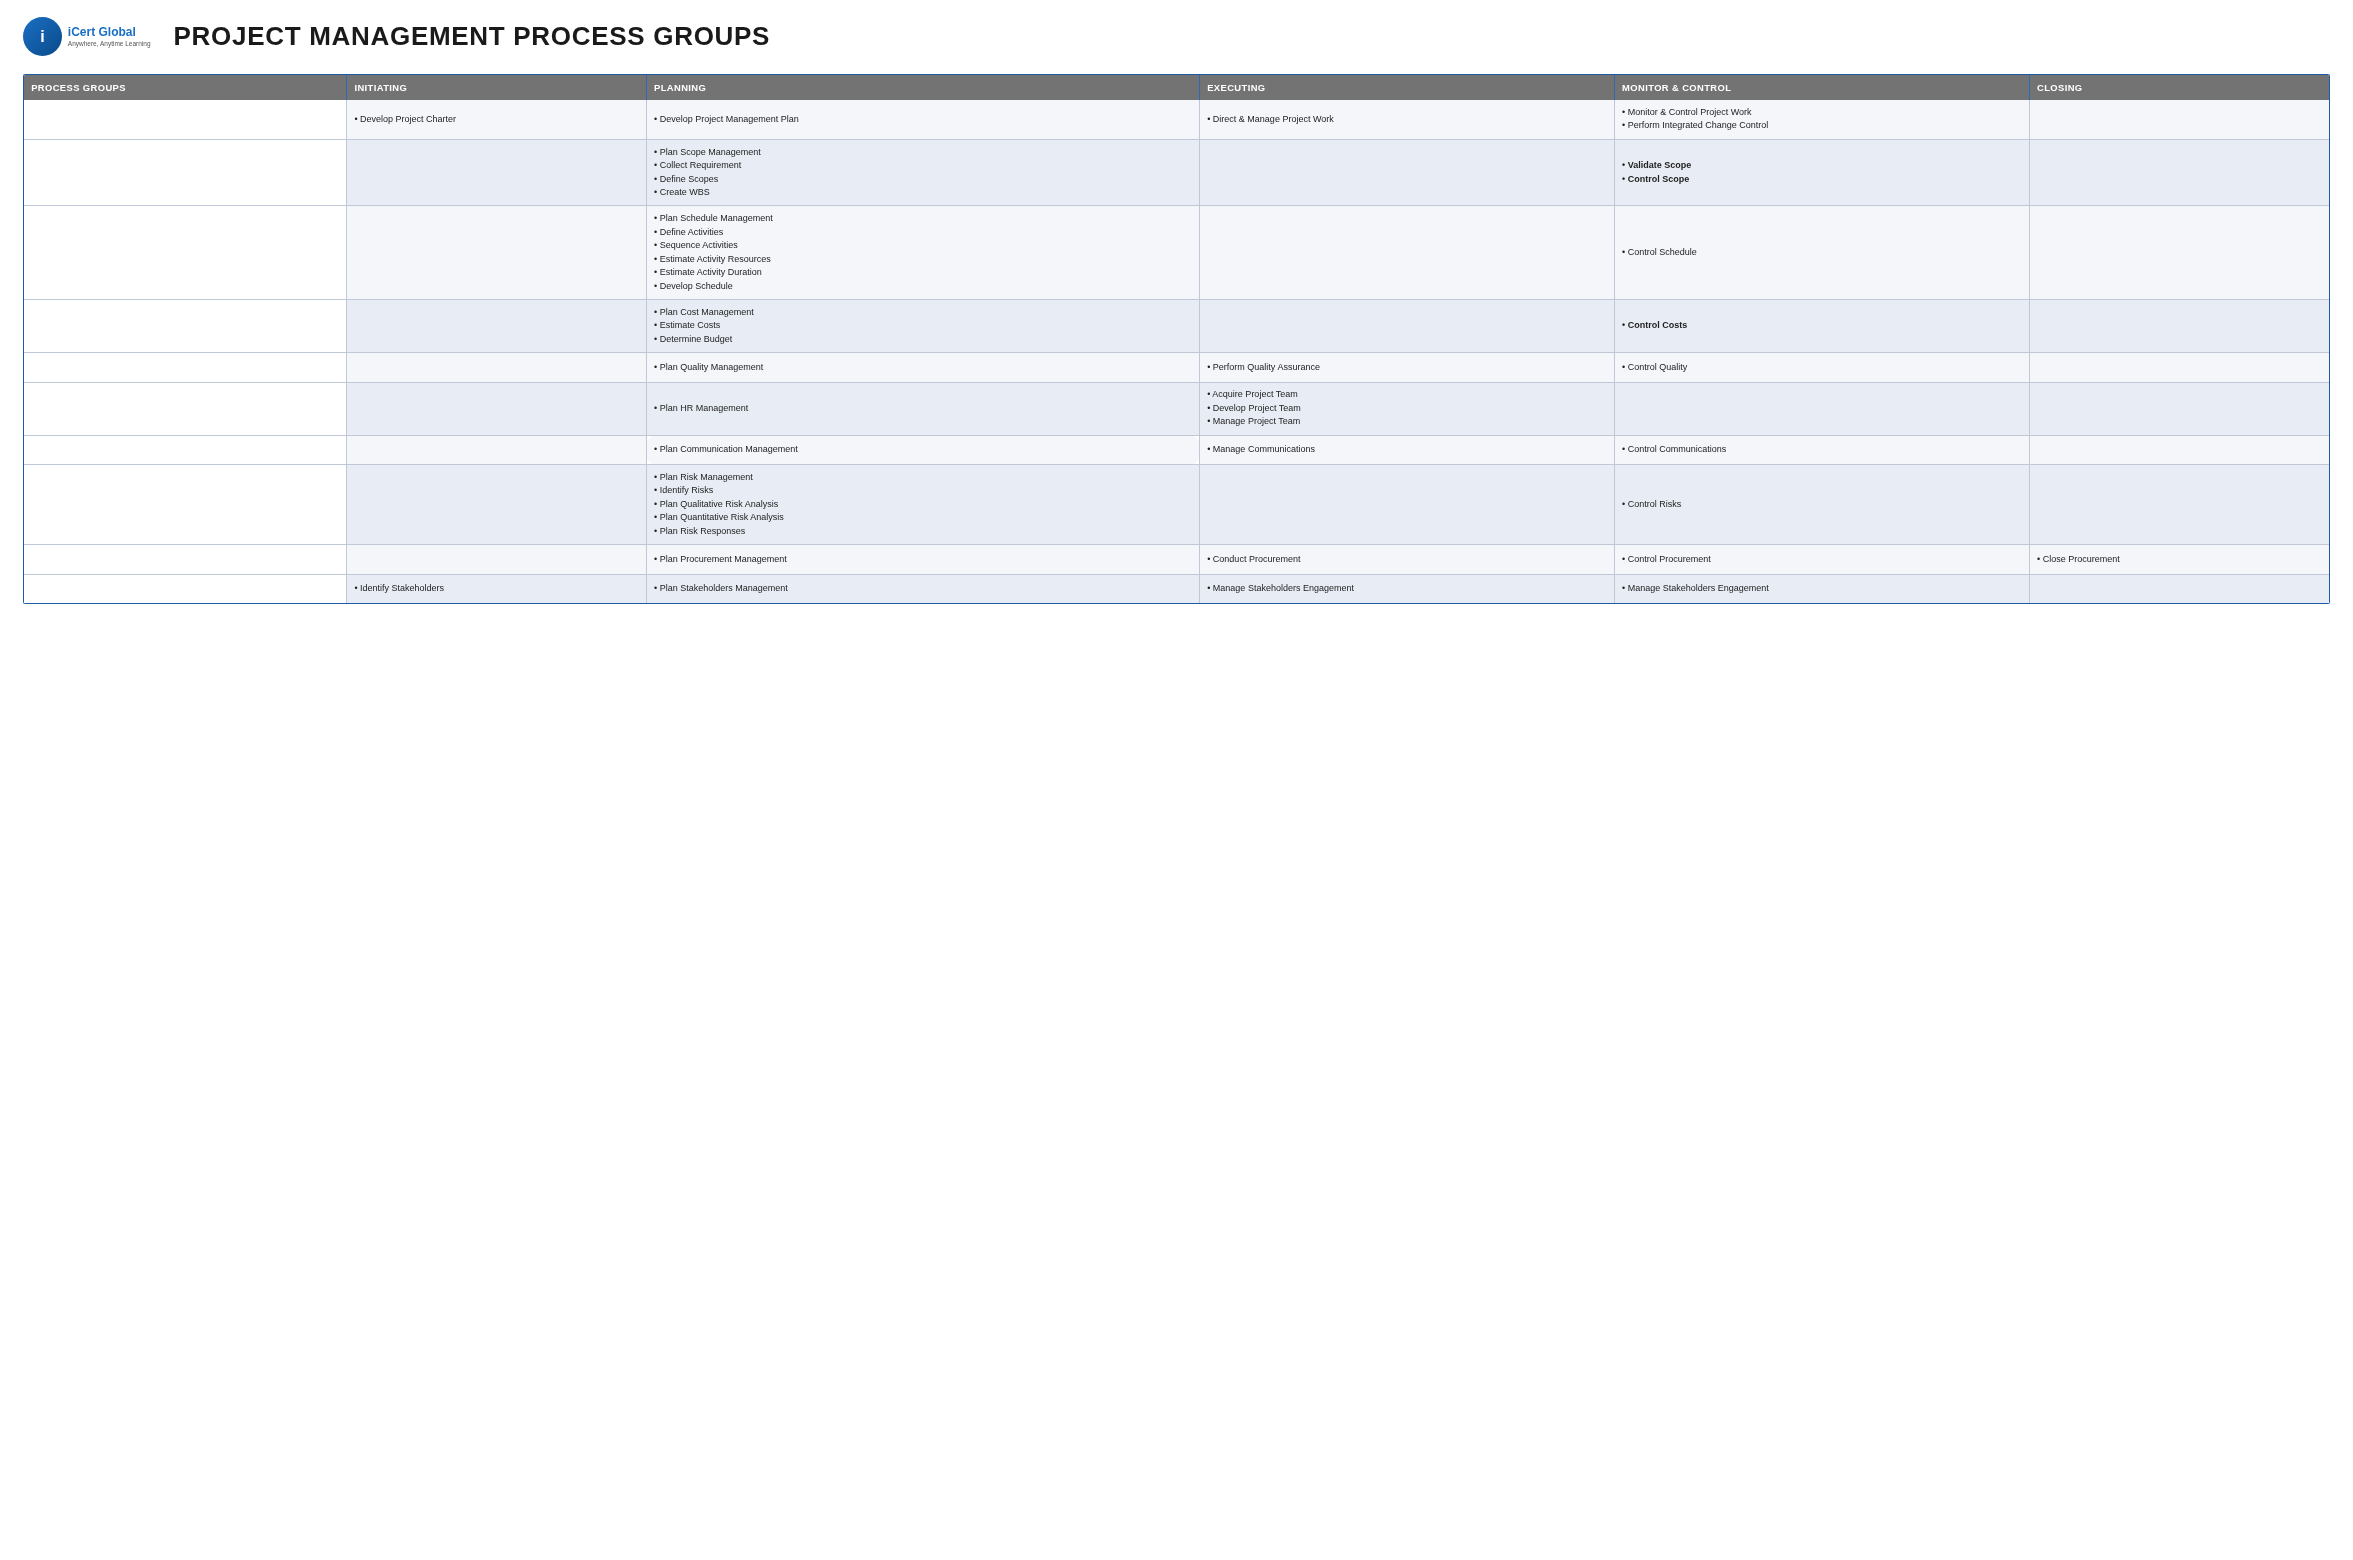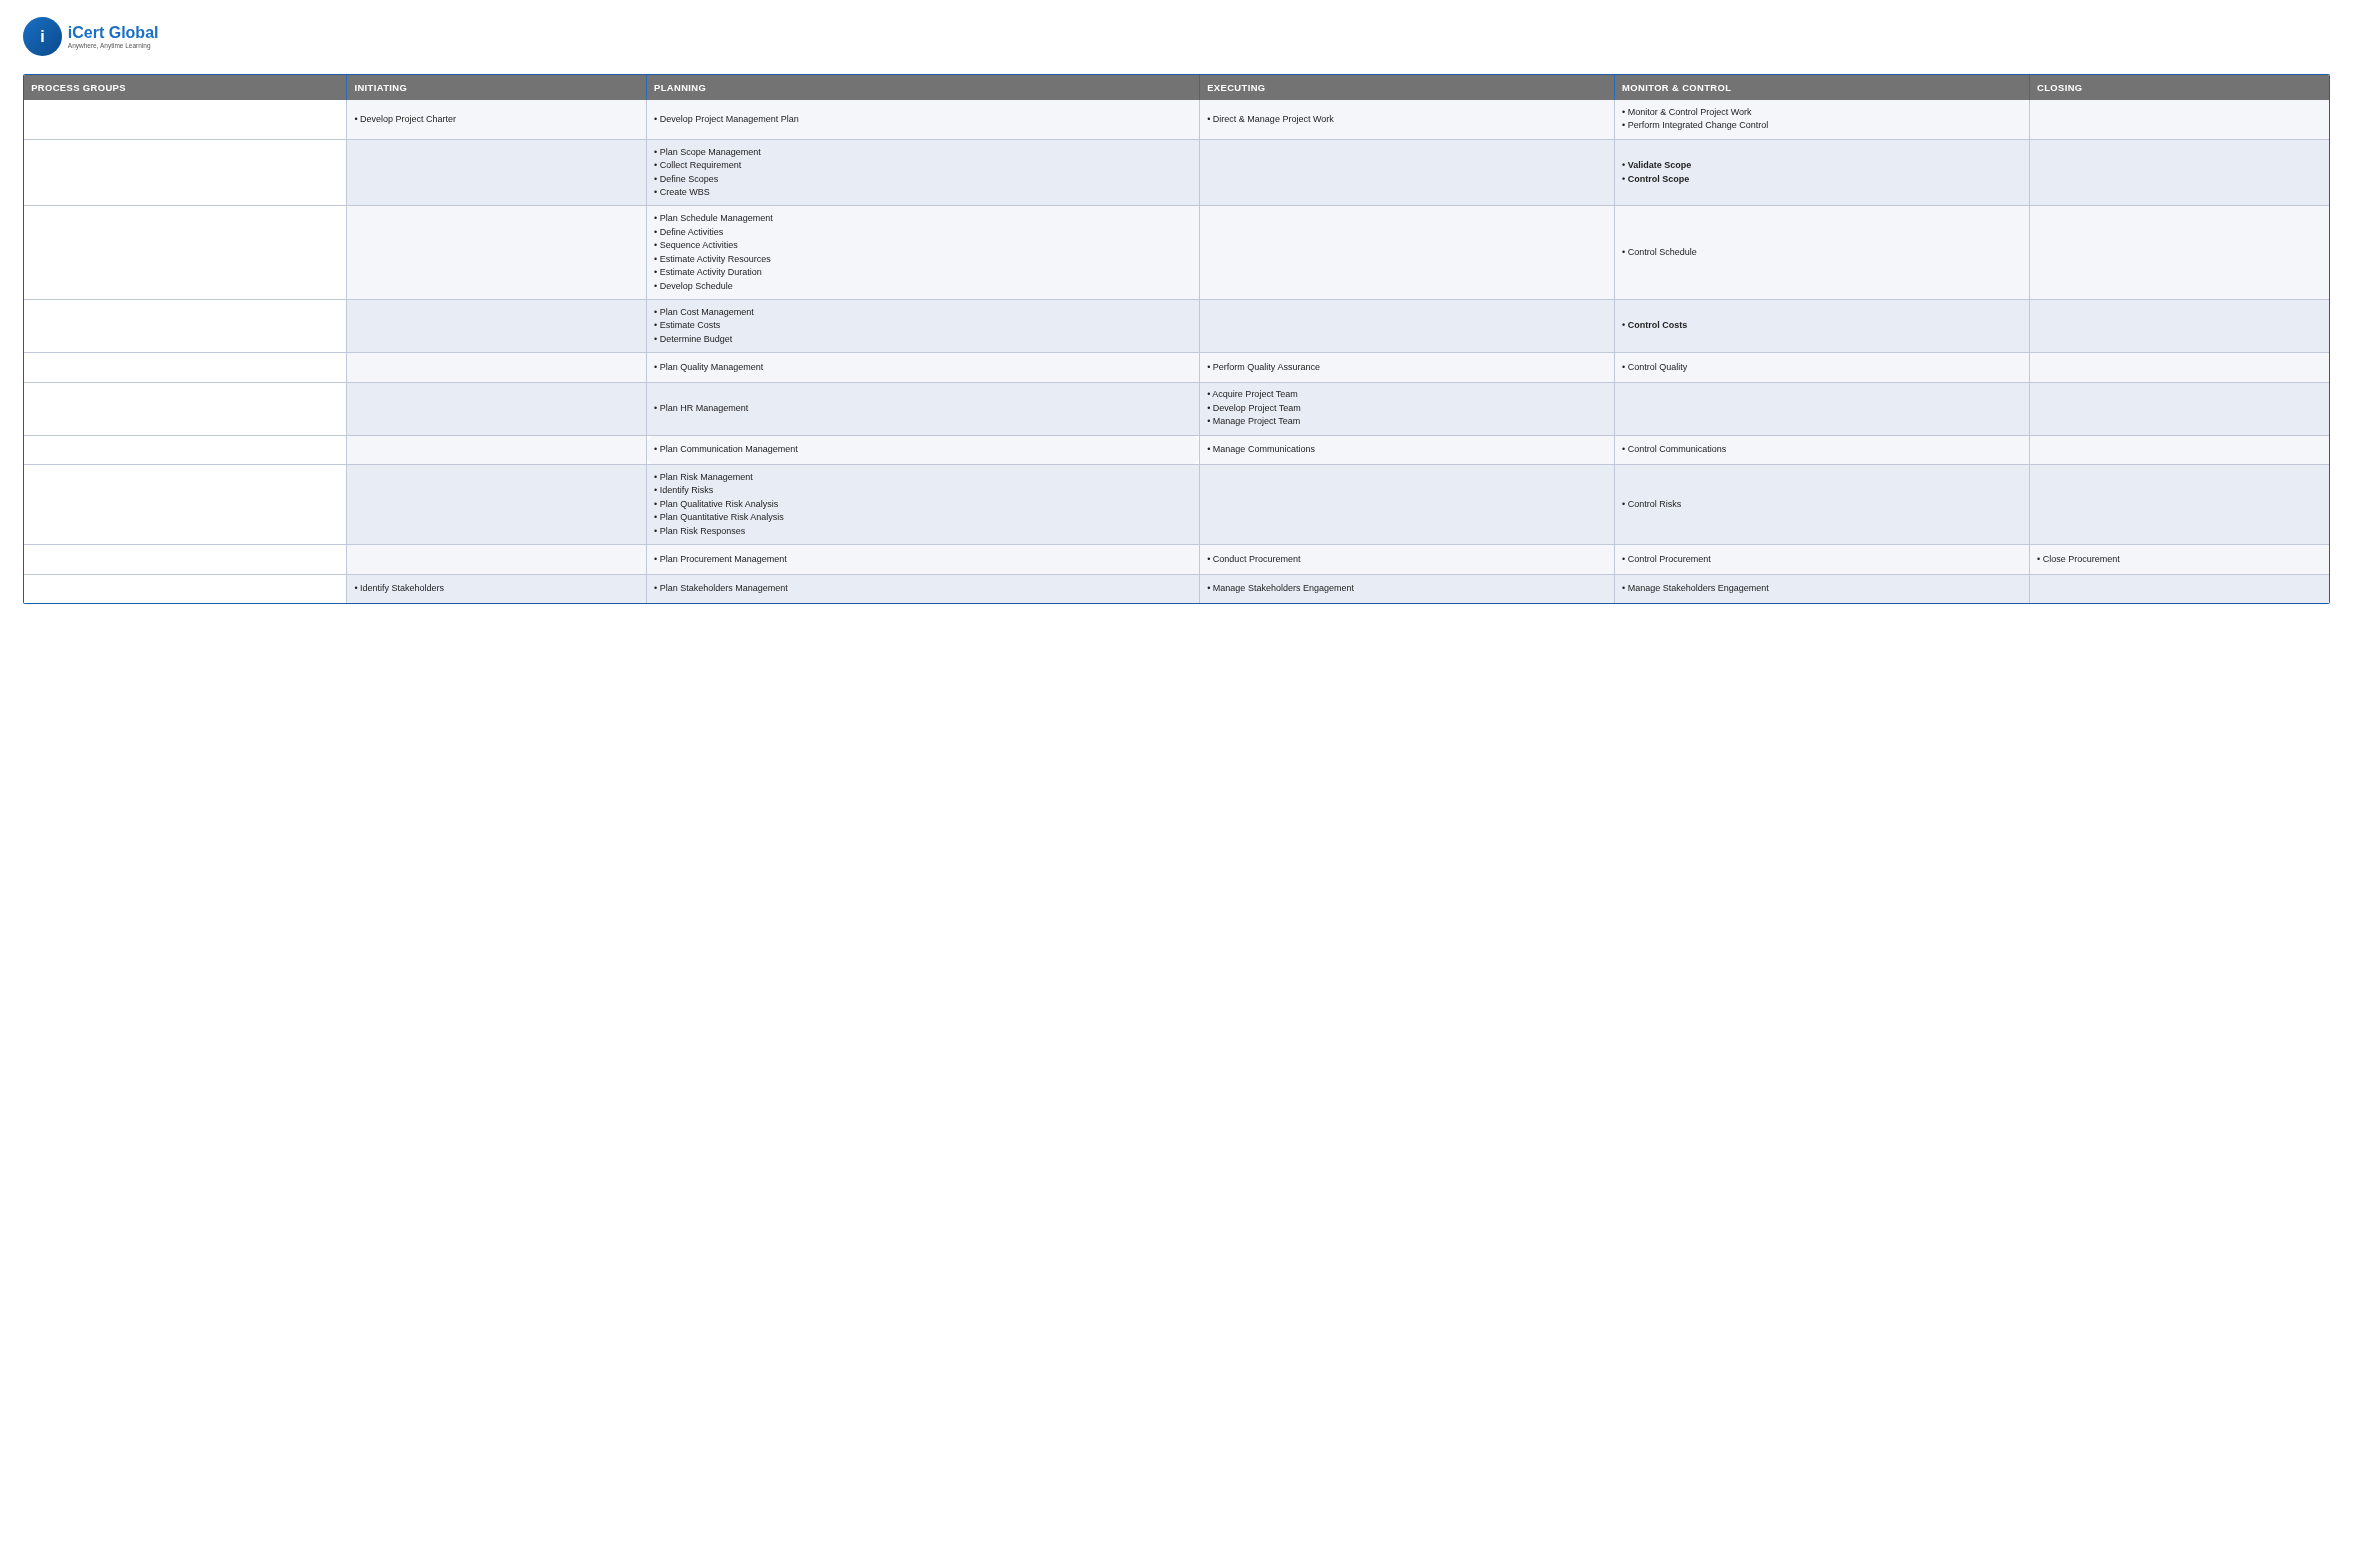"iCert Global" .logo-brand { font-size: 16px -> 12px }
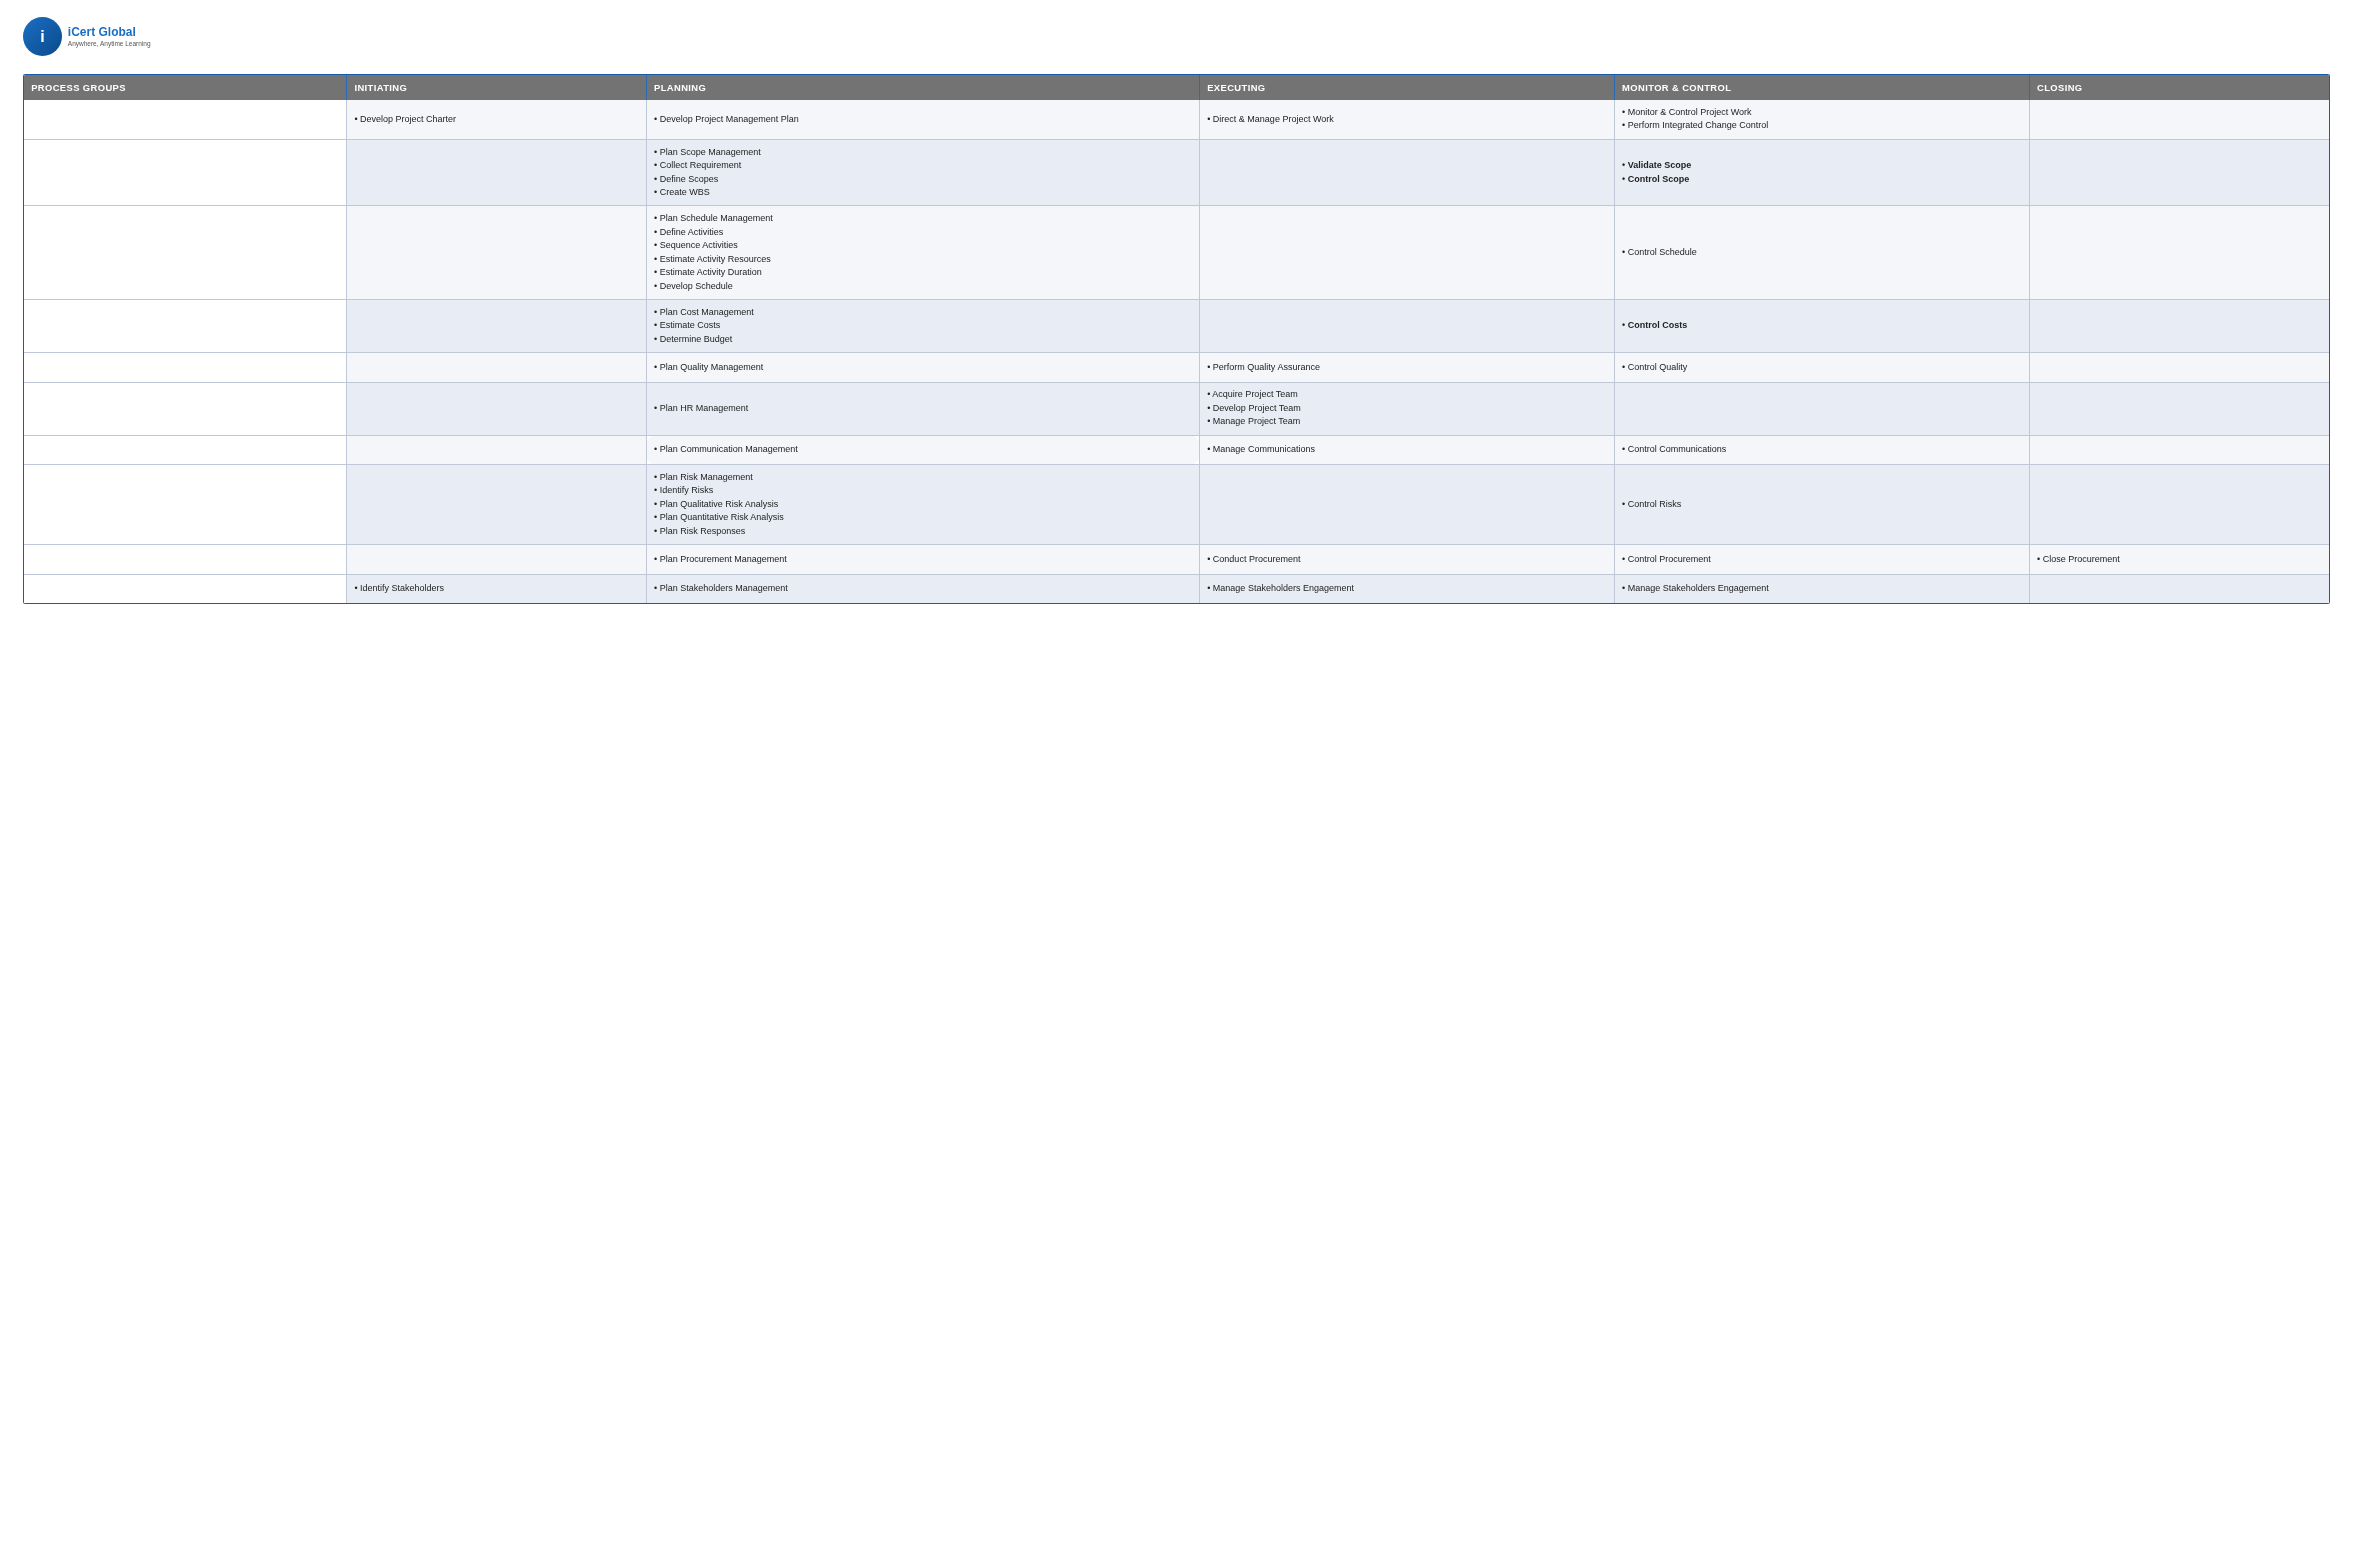"PROJECT MANAGEMENT PROCESS GROUPS" h1.page-title { html: none -> <h1>PROJECT MANAGEMENT PROCESS GROUPS</h1> }
